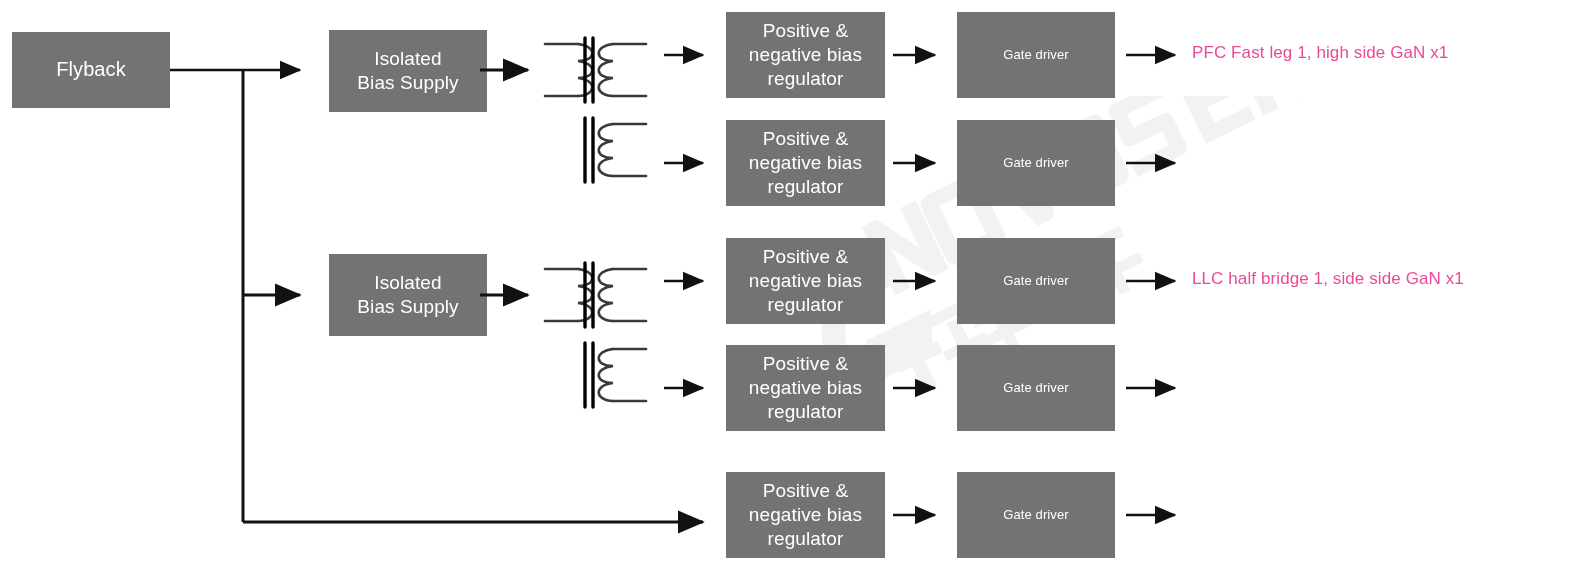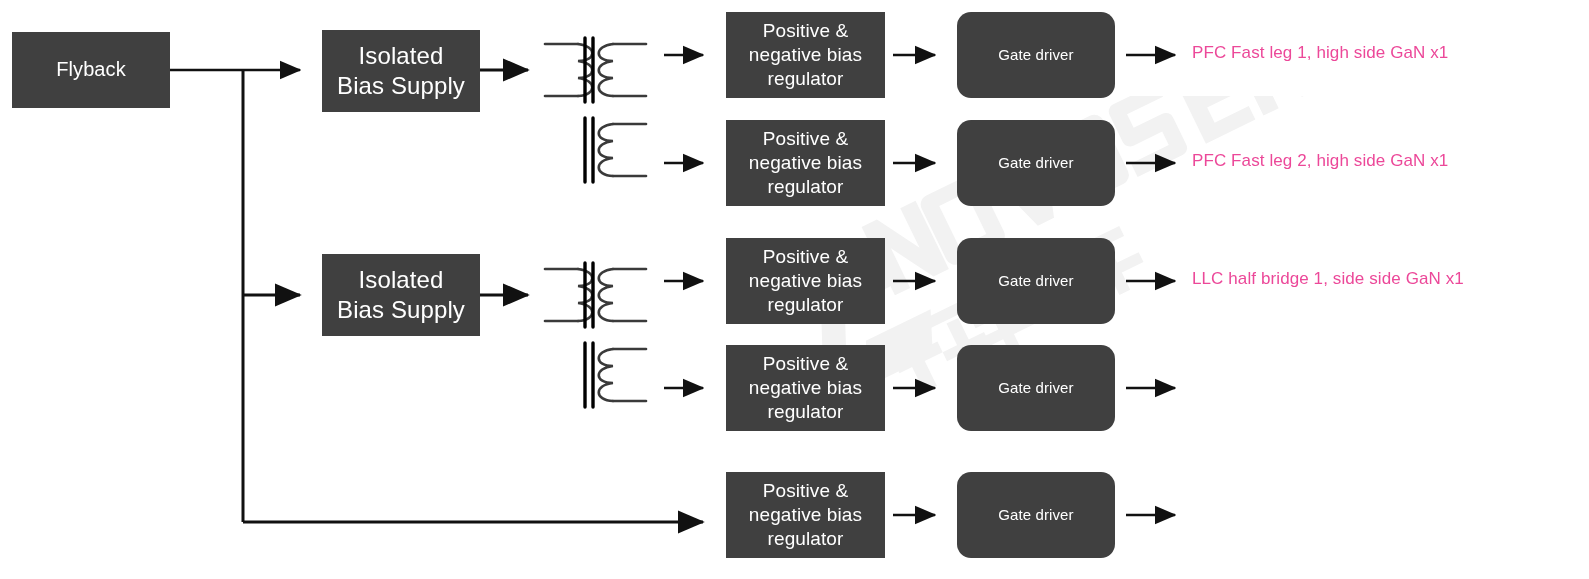"Positive &" .blk { background: #404040 -> #737373 }
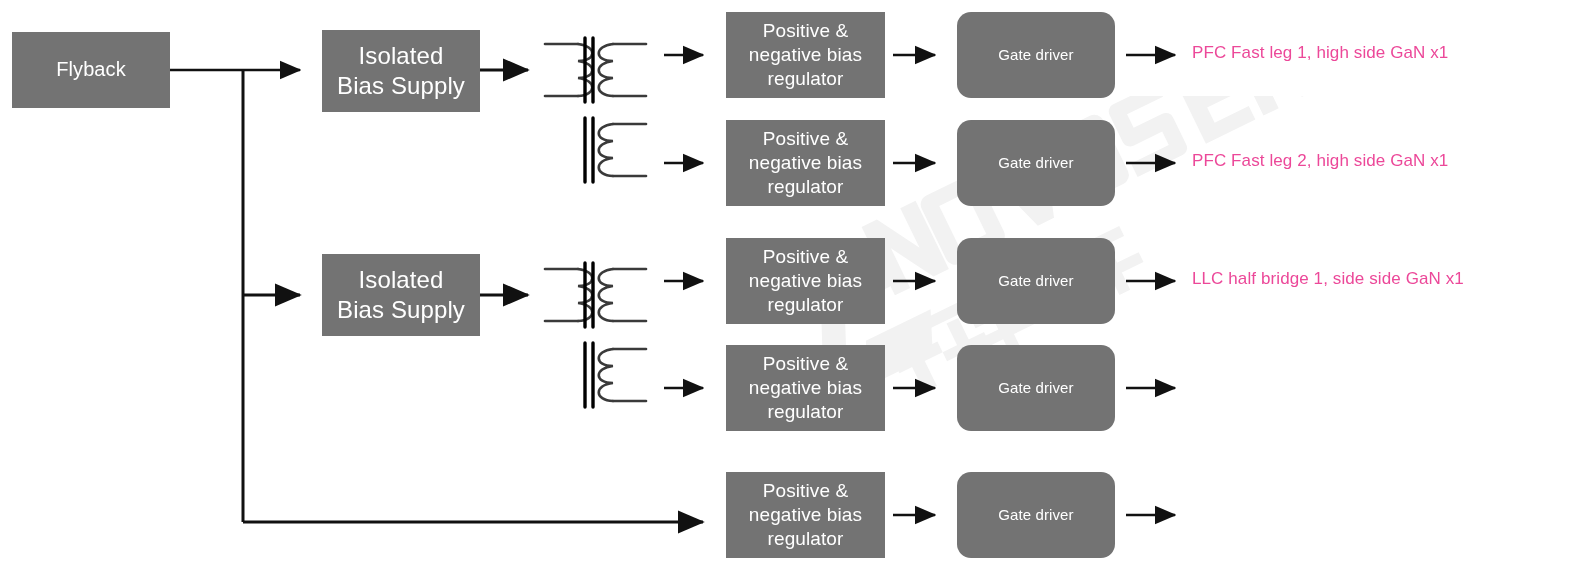"Isolated" .blk.ibs { font-size: 24px -> 19px; margin-left: none -> 7px }
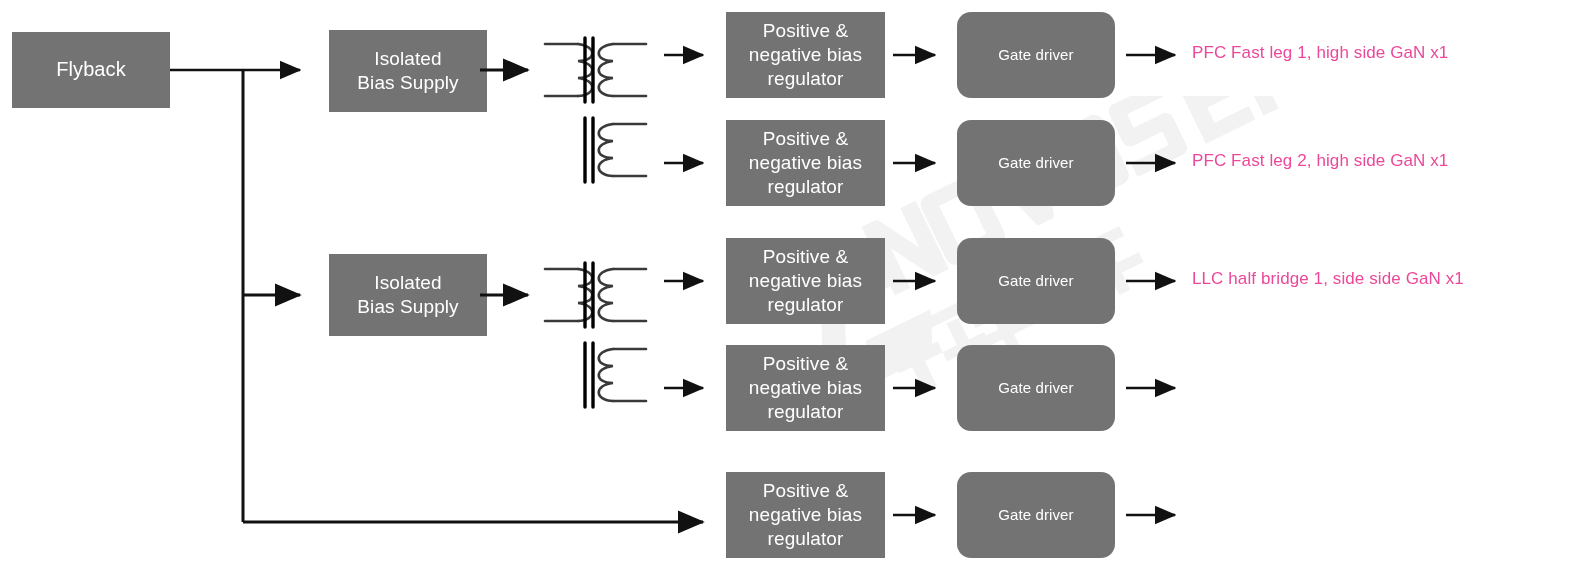"Gate driver" .blk.gd { border-radius: 14px -> none; font-size: 15px -> 13px }
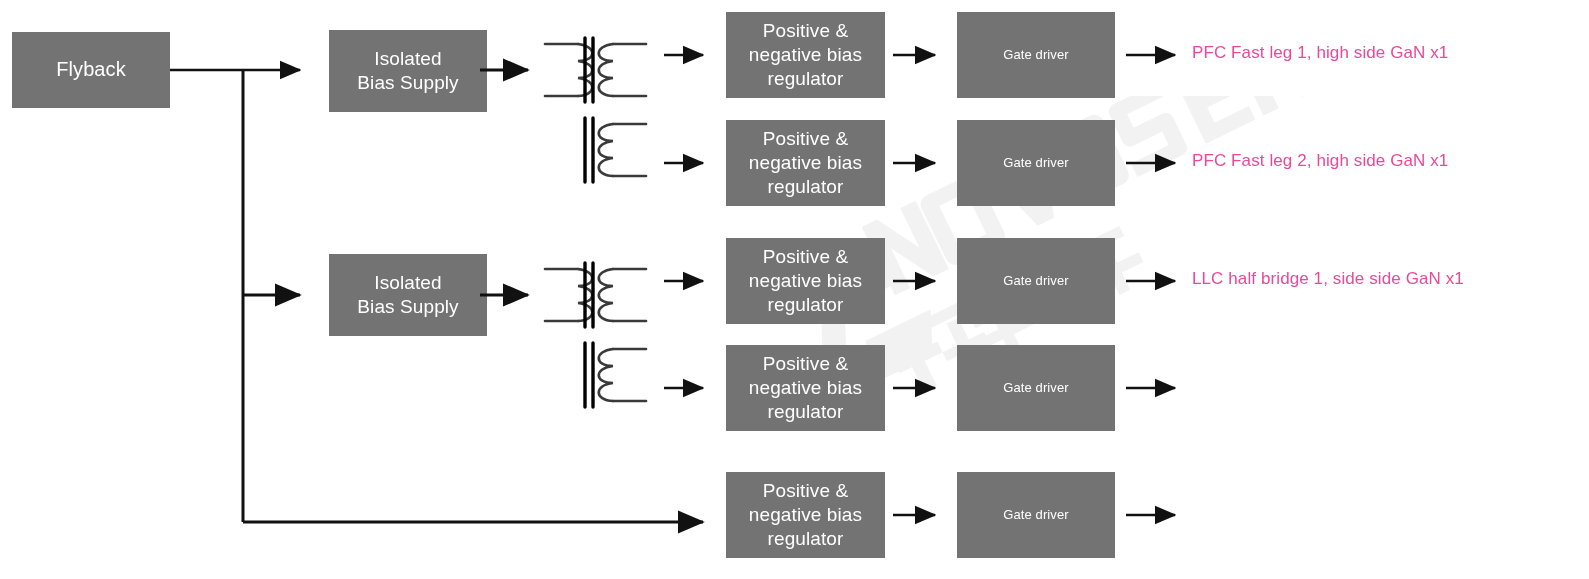"PFC Fast leg 2, high" div.outlabel { html: <div>PFC Fast leg 2, high side GaN x1</div> -> none }
